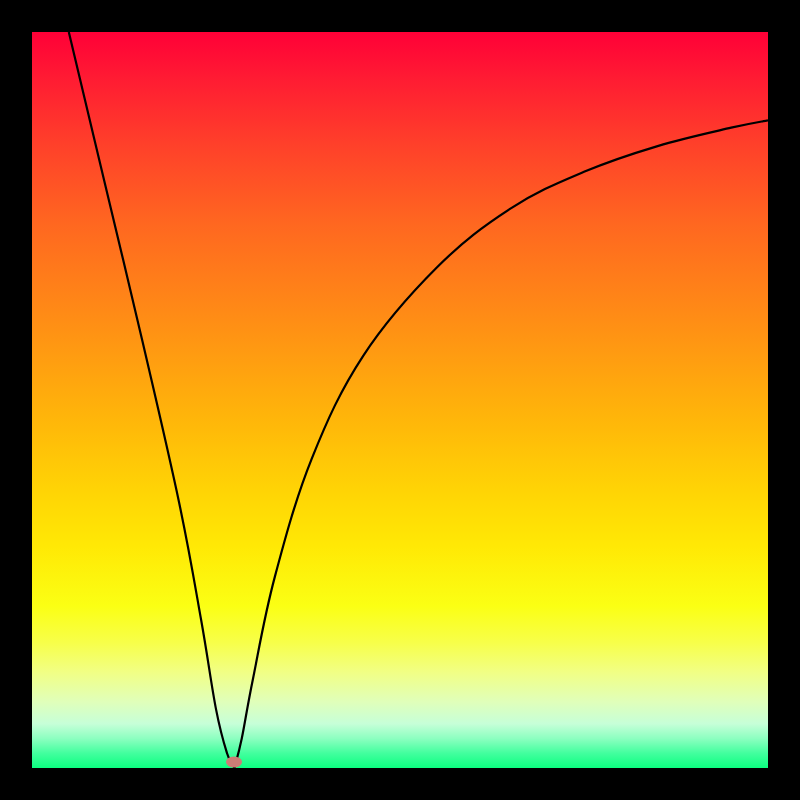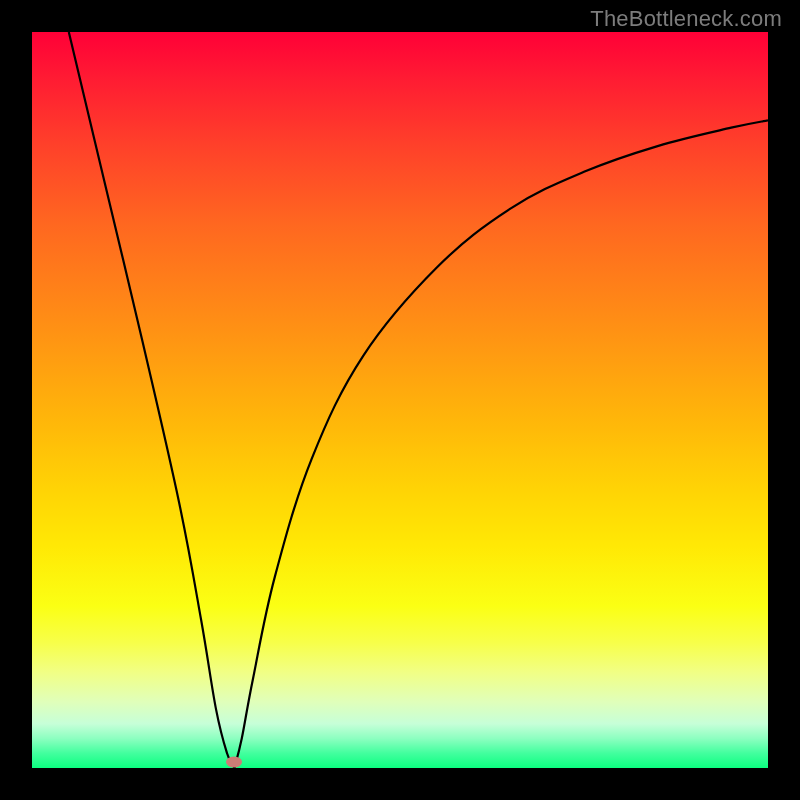"TheBottleneck.com" div.watermark { html: <div>TheBottleneck.com</div> -> none }
